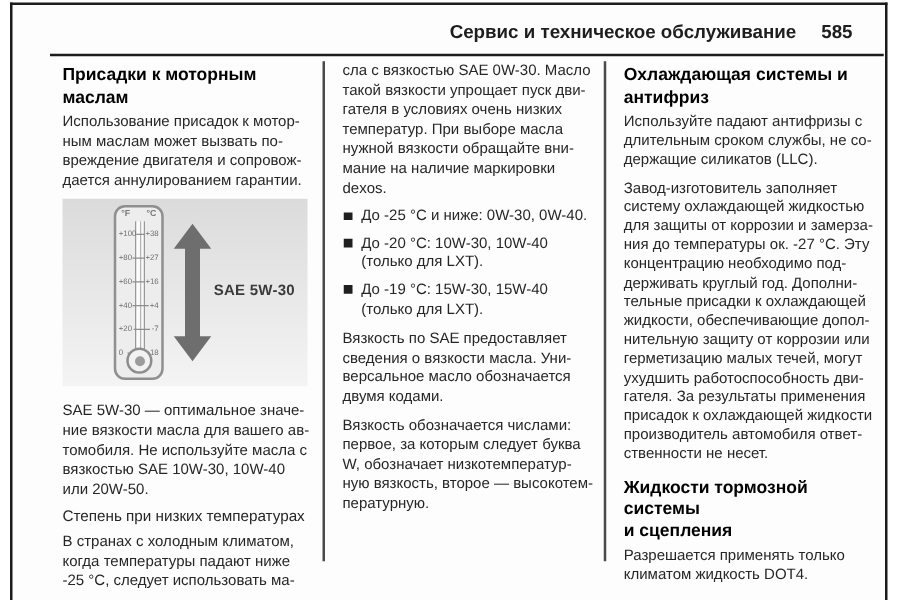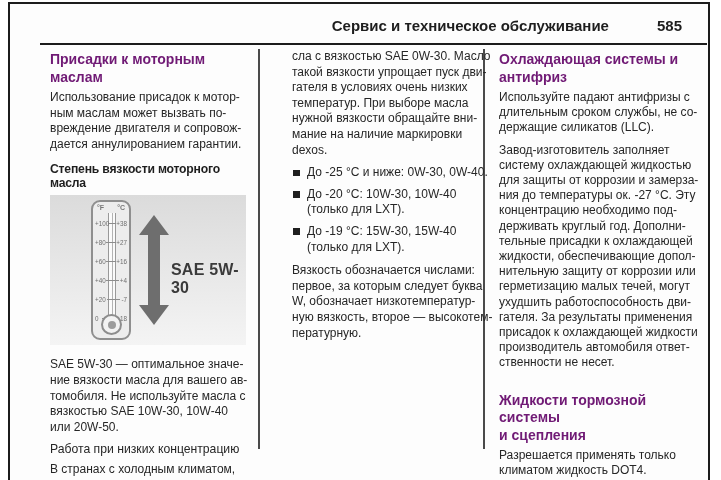"Сервис и техническое обслуживание" .header { gap: 48px -> 20px }
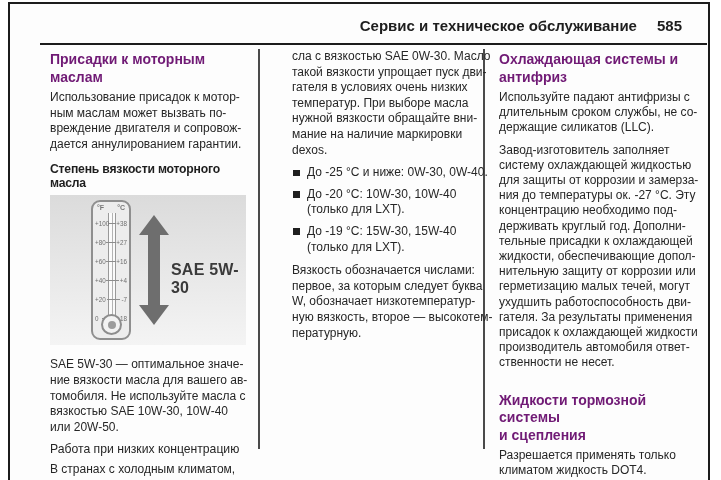"Присадки к моторным маслам" .h-section { color: #701a75 -> #000000 }
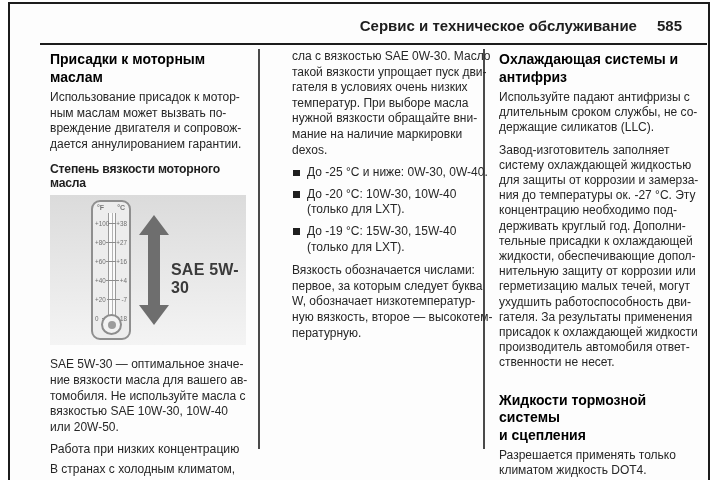"сла с вязкостью SAE 0W-30." .col2 { margin-left: 18px -> none }
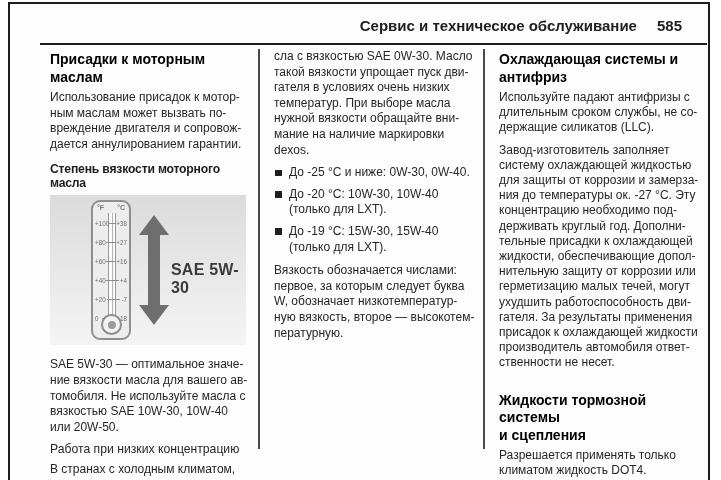"Степень вязкости моторного масла" div.h-sub-bold { html: <div>Степень вязкости моторного масла</div> -> none }
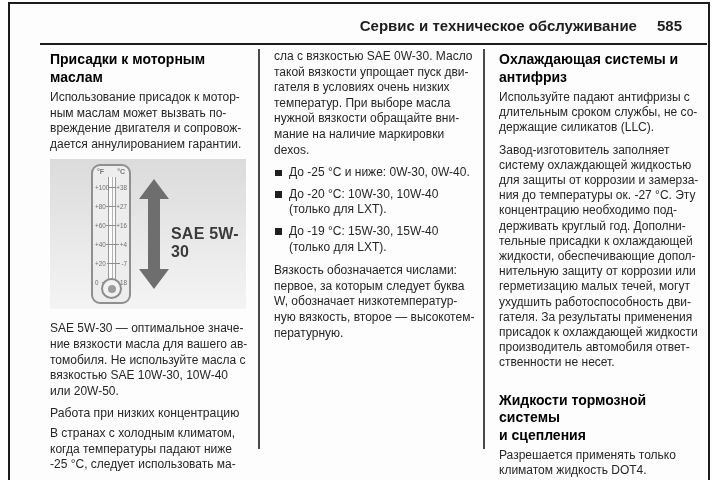"SAE 5W-30" .sae-label { font-size: 16px -> 12px }
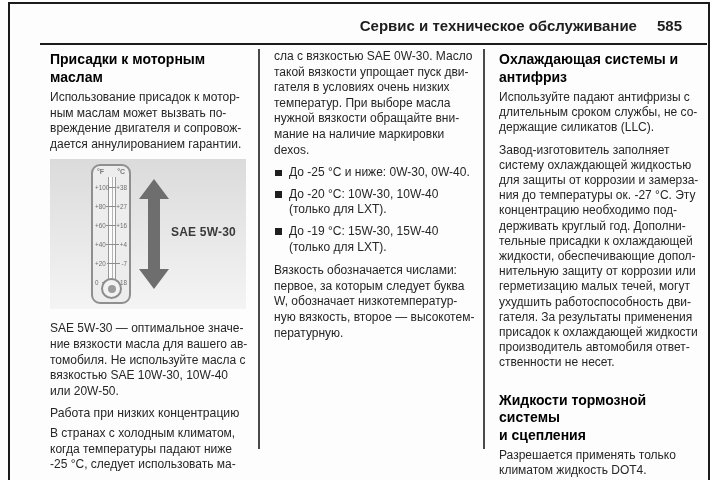"Вязкость по SAE предоставляет" p.p { html: none -> <p>Вязкость по SAE предоставляет сведения о вязкости масла. Уни- версальное масло обозначается двумя кодами.</p> }
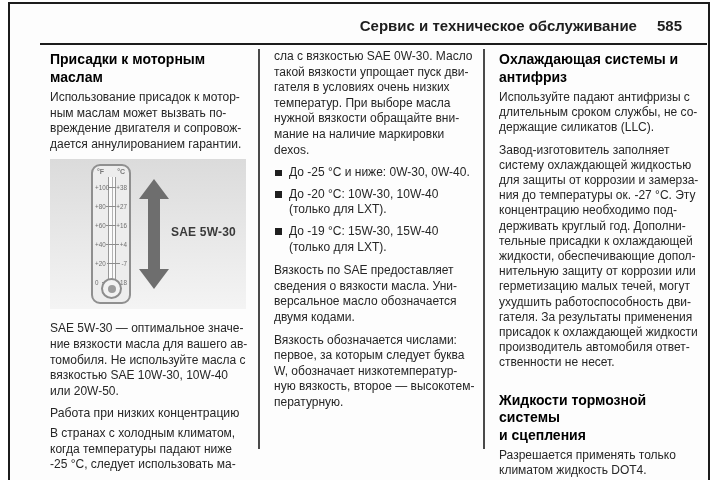"Жидкости тормозной системы" div.h-section { margin-top: 21px -> 10px }
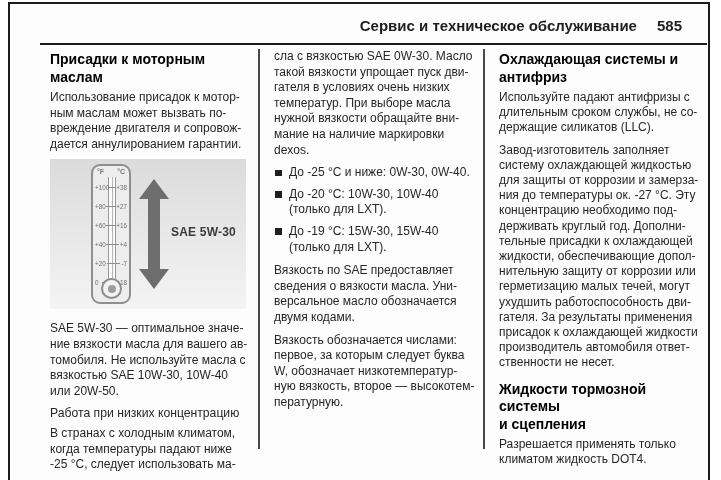"Работа при низких концентрацию" p.subhead { text: Работа при низких концентрацию -> Степень при низких температурах }
